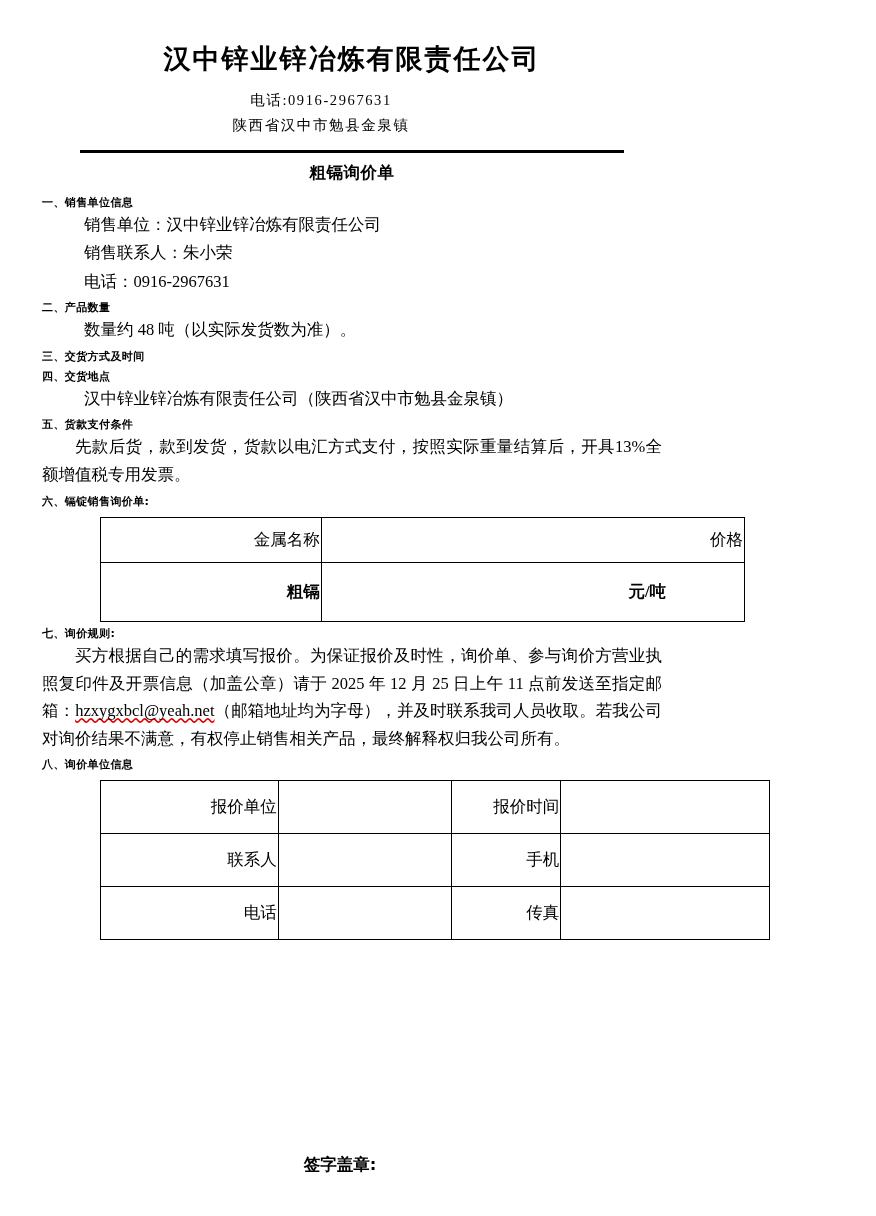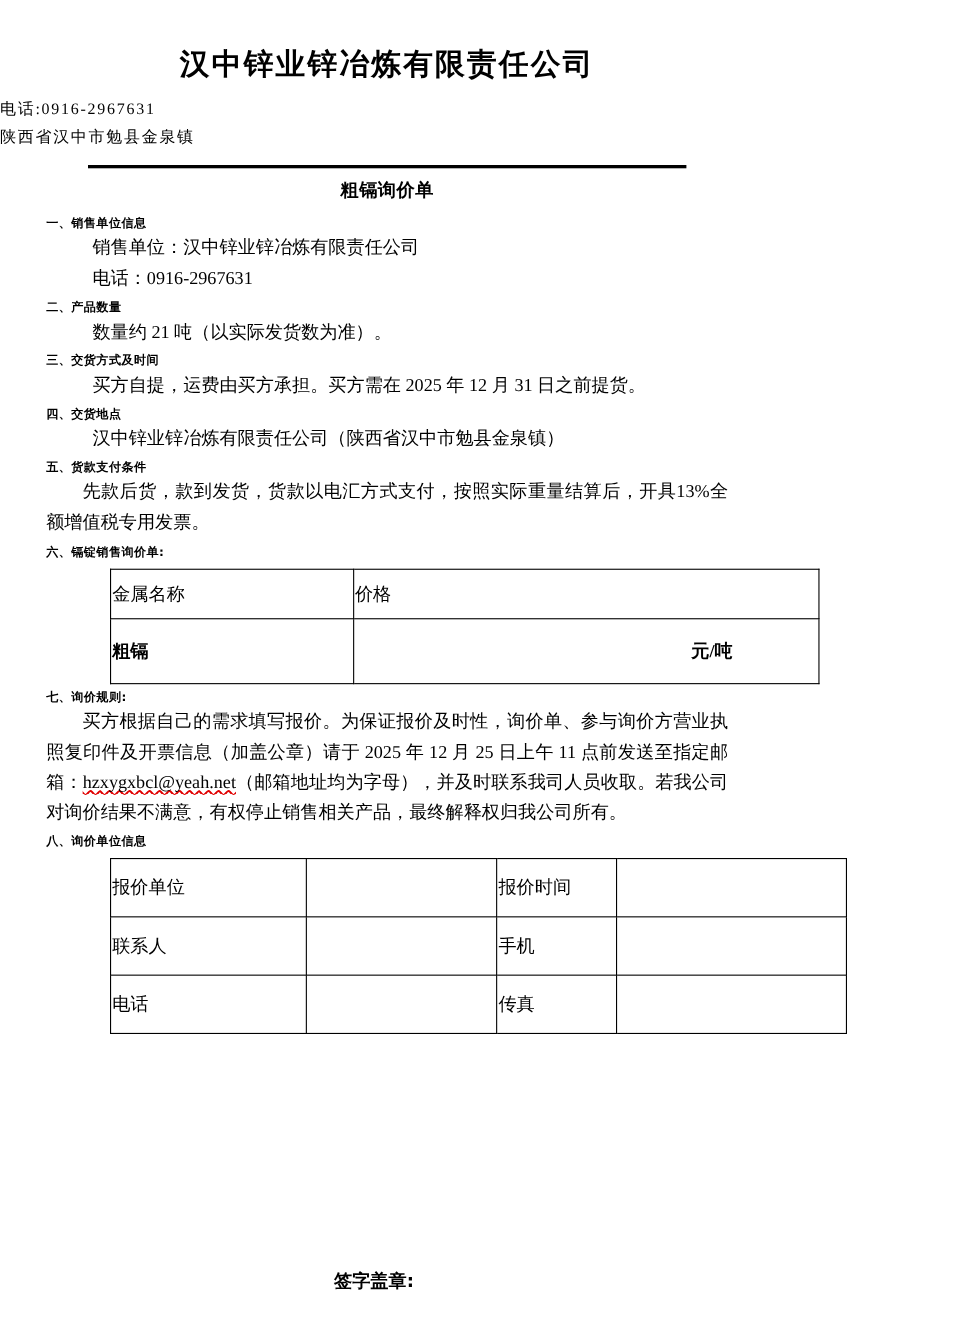"电话:0916-2967631" .letterhead-contact { text-align: left -> center }
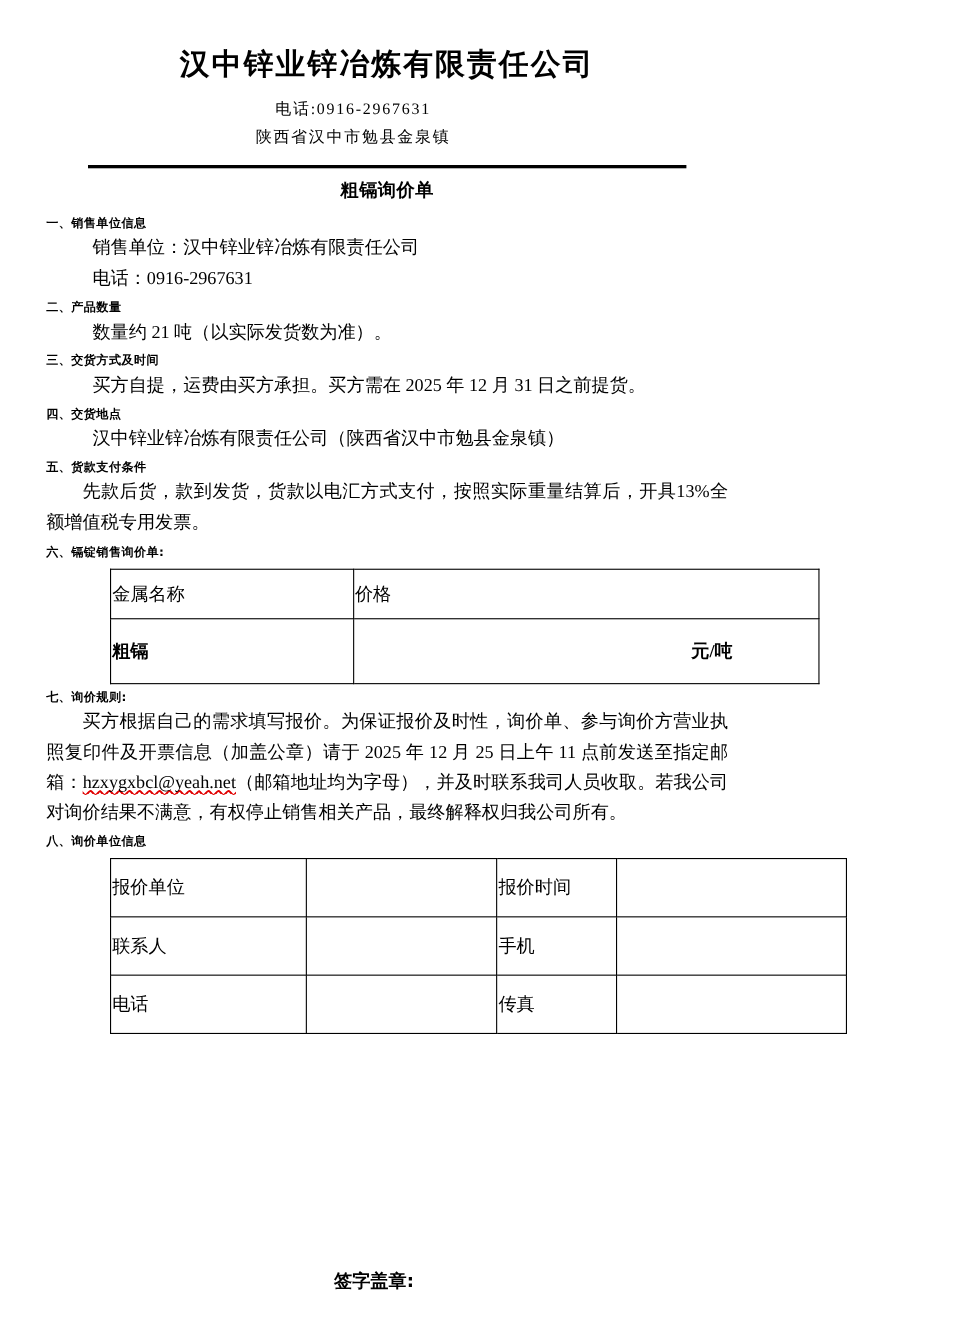"销售联系人：朱小荣" div.para { html: none -> <div>销售联系人：朱小荣</div> }
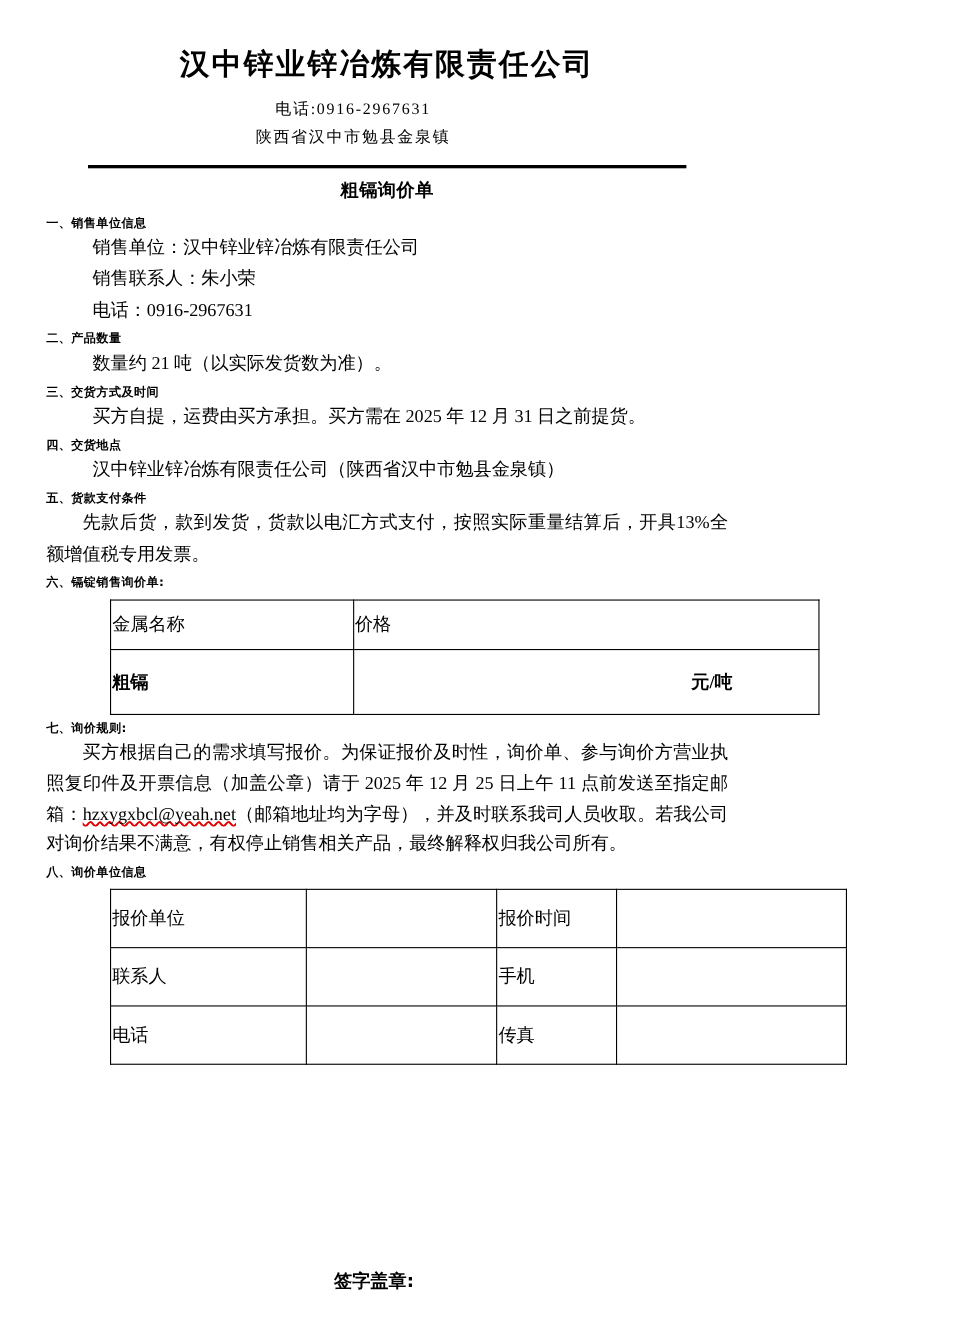"数量约 21 吨（以实际发货数为准）。" div.para { text: 21 -> 48 }
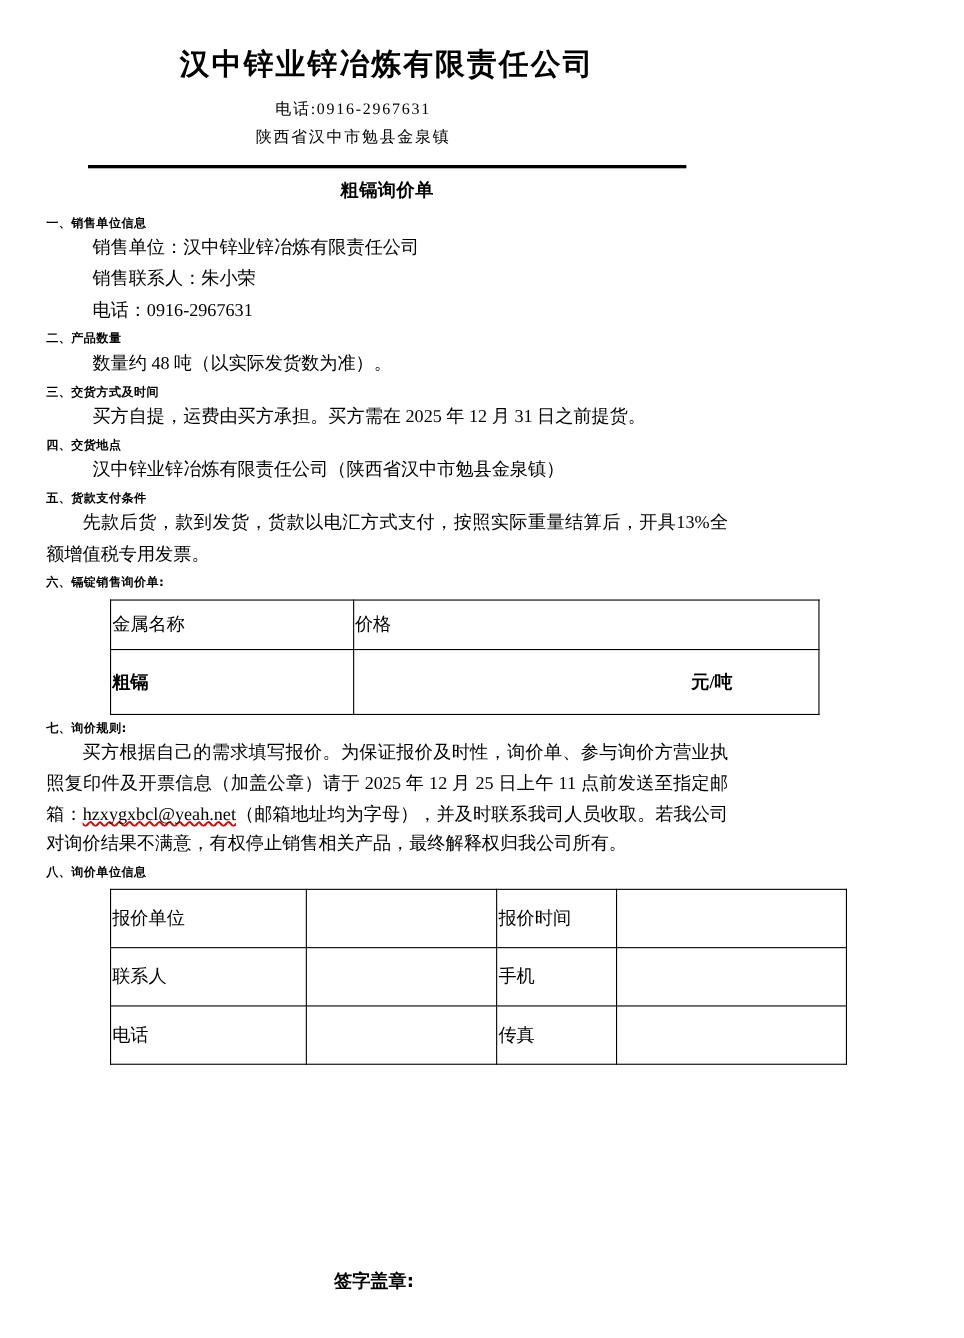"买方自提，运费由买方承担。买方需在 2025 年 12 月" div.para { html: <div>买方自提，运费由买方承担。买方需在 2025 年 12 月 31 日之前提货。</div> -> none }
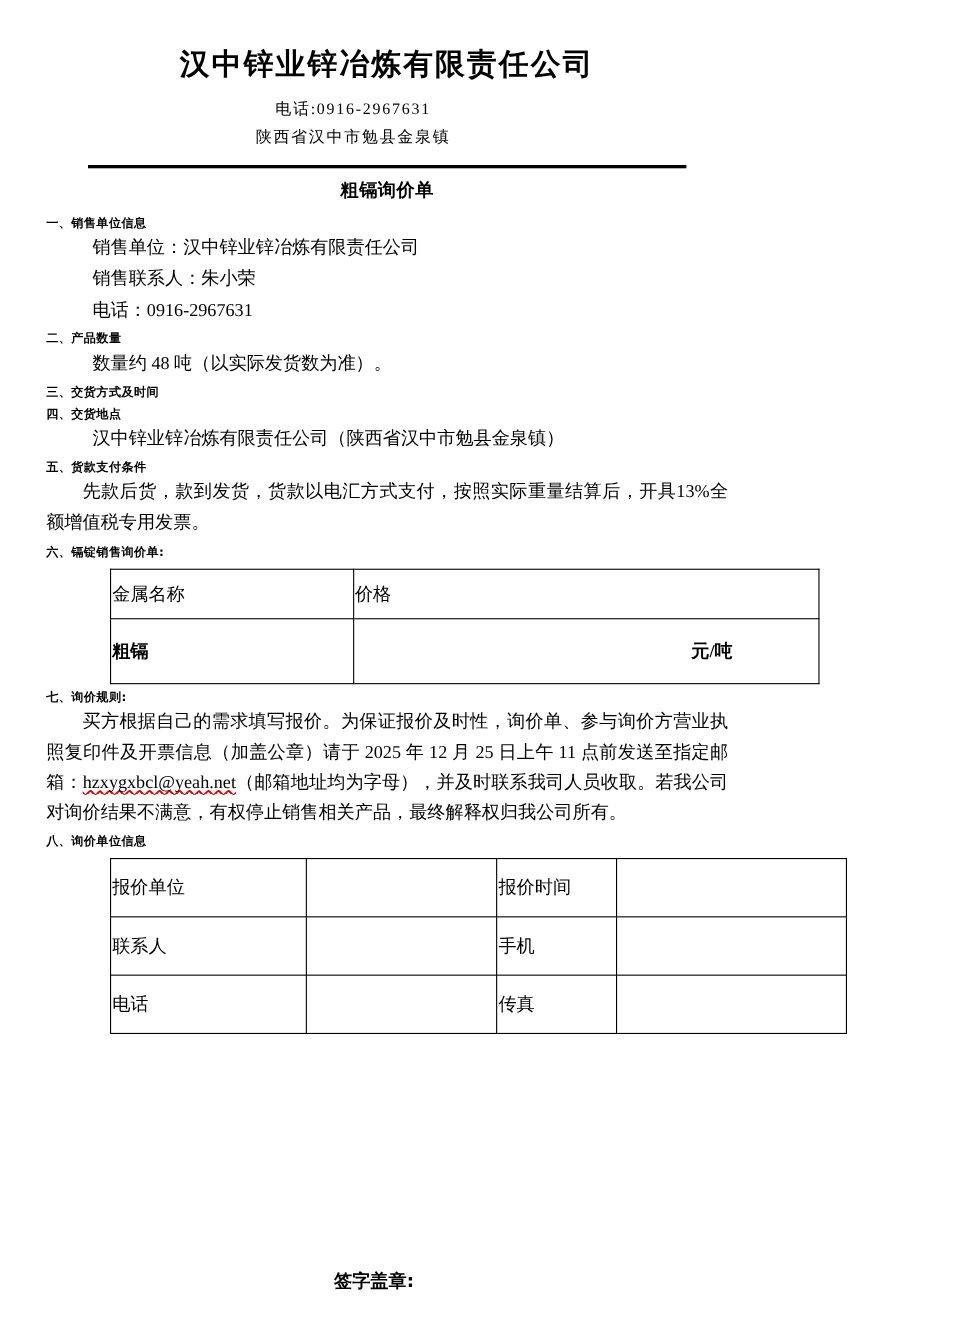"金属名称" table td { text-align: left -> right }
